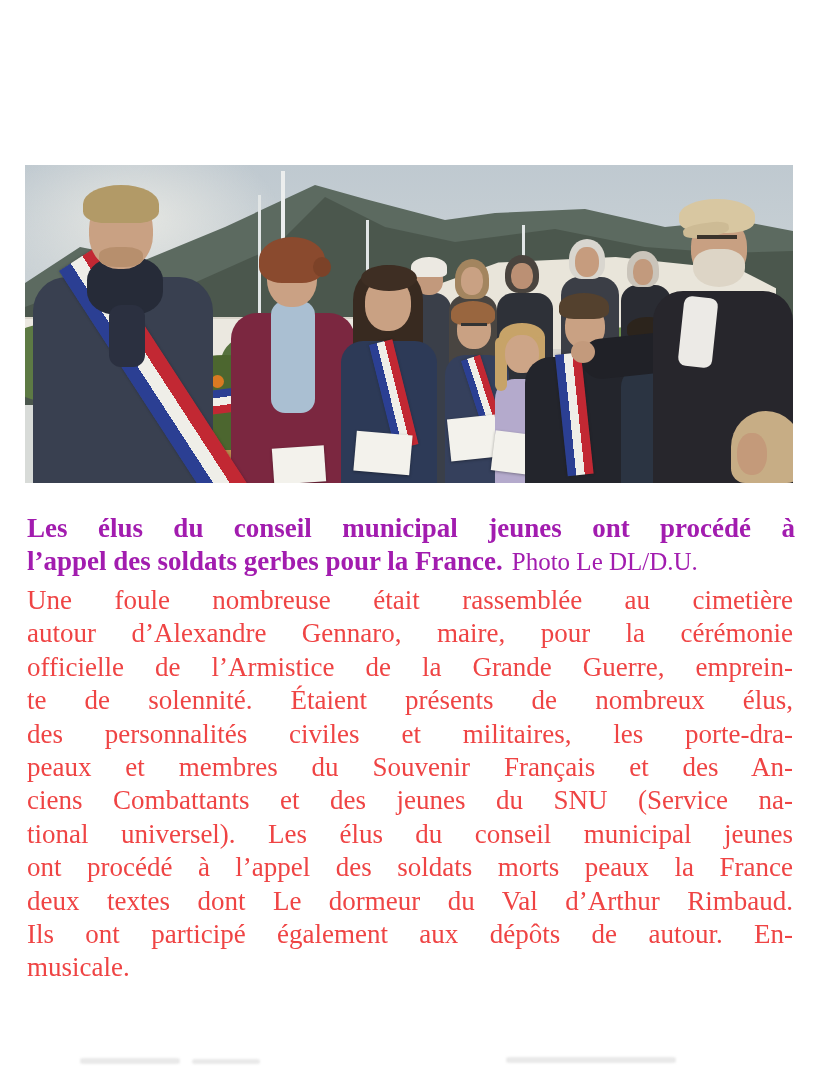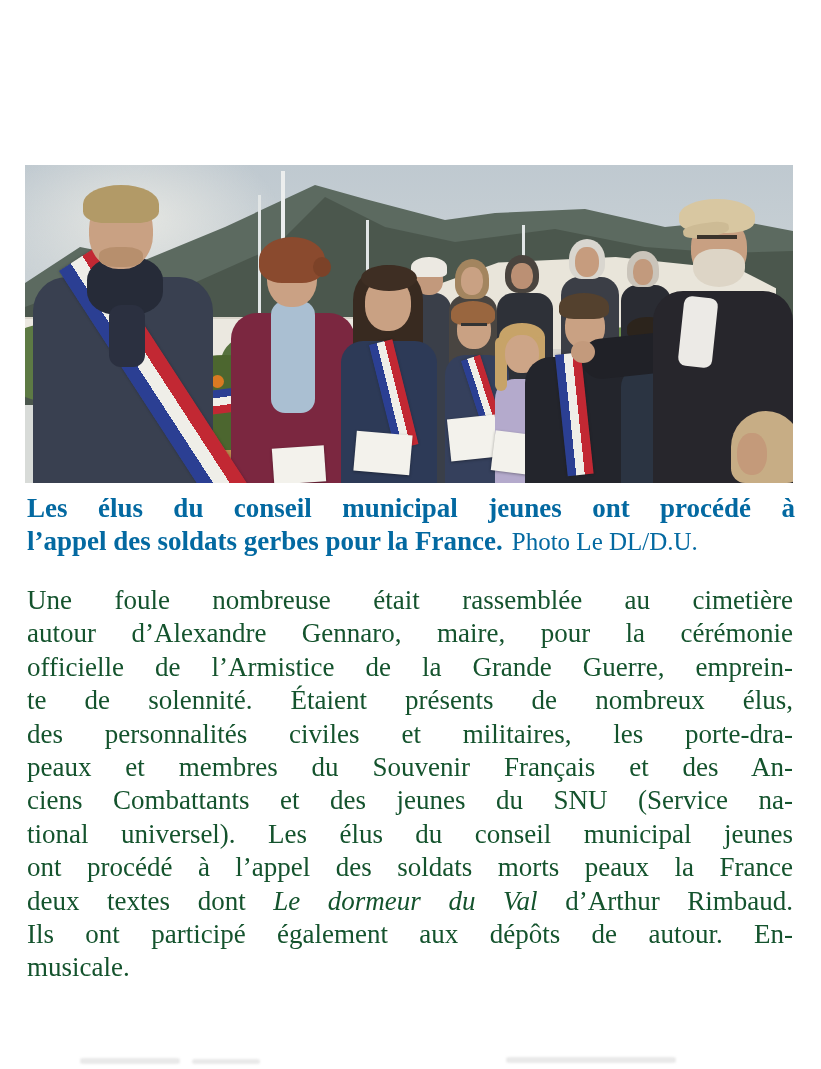"Les élus du conseil municipal" .caption { color: #0369a1 -> #a21caf; top: 492px -> 512px }
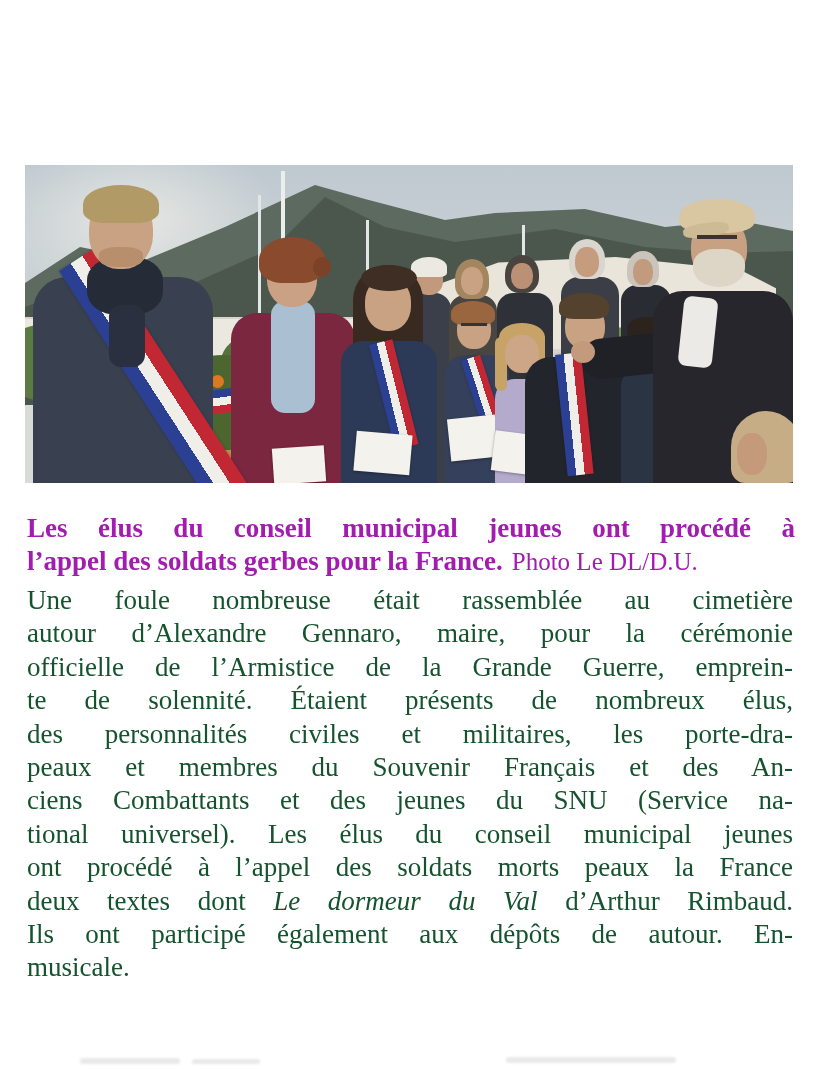"Une foule nombreuse était rassemblée" .body-text { color: #14532d -> #ef4444 }
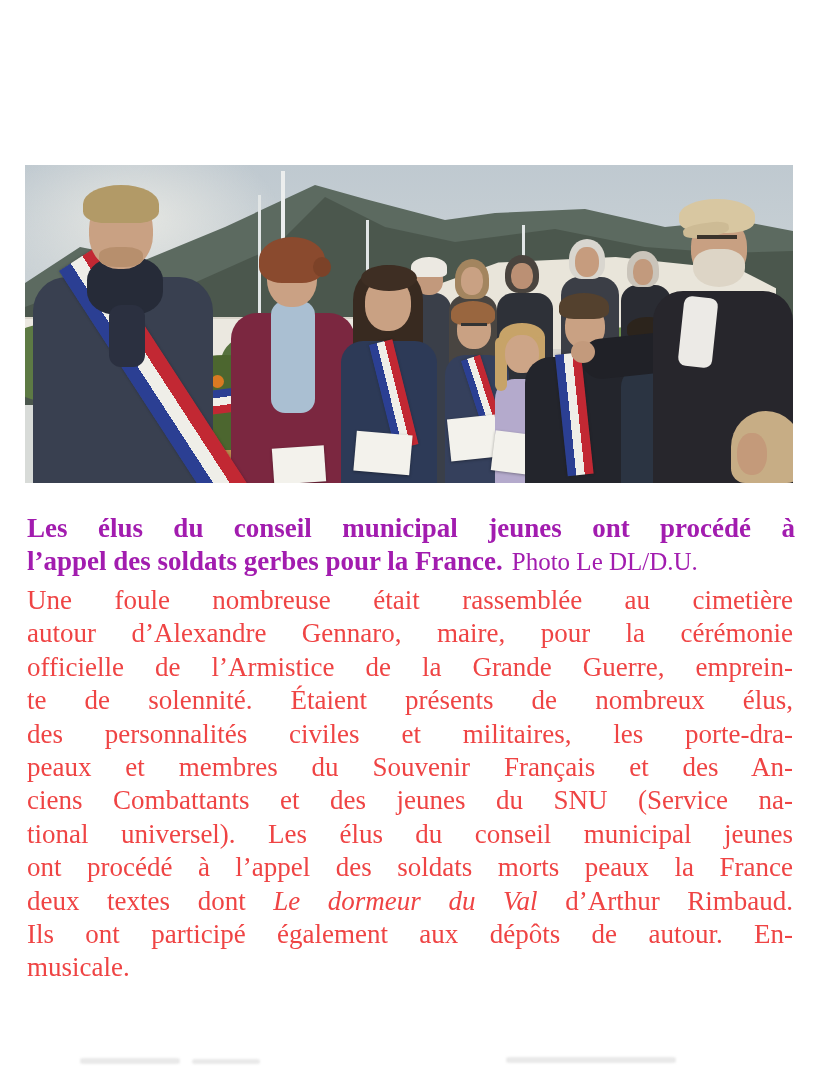"Le dormeur du Val" .it { font-style: italic -> none }
